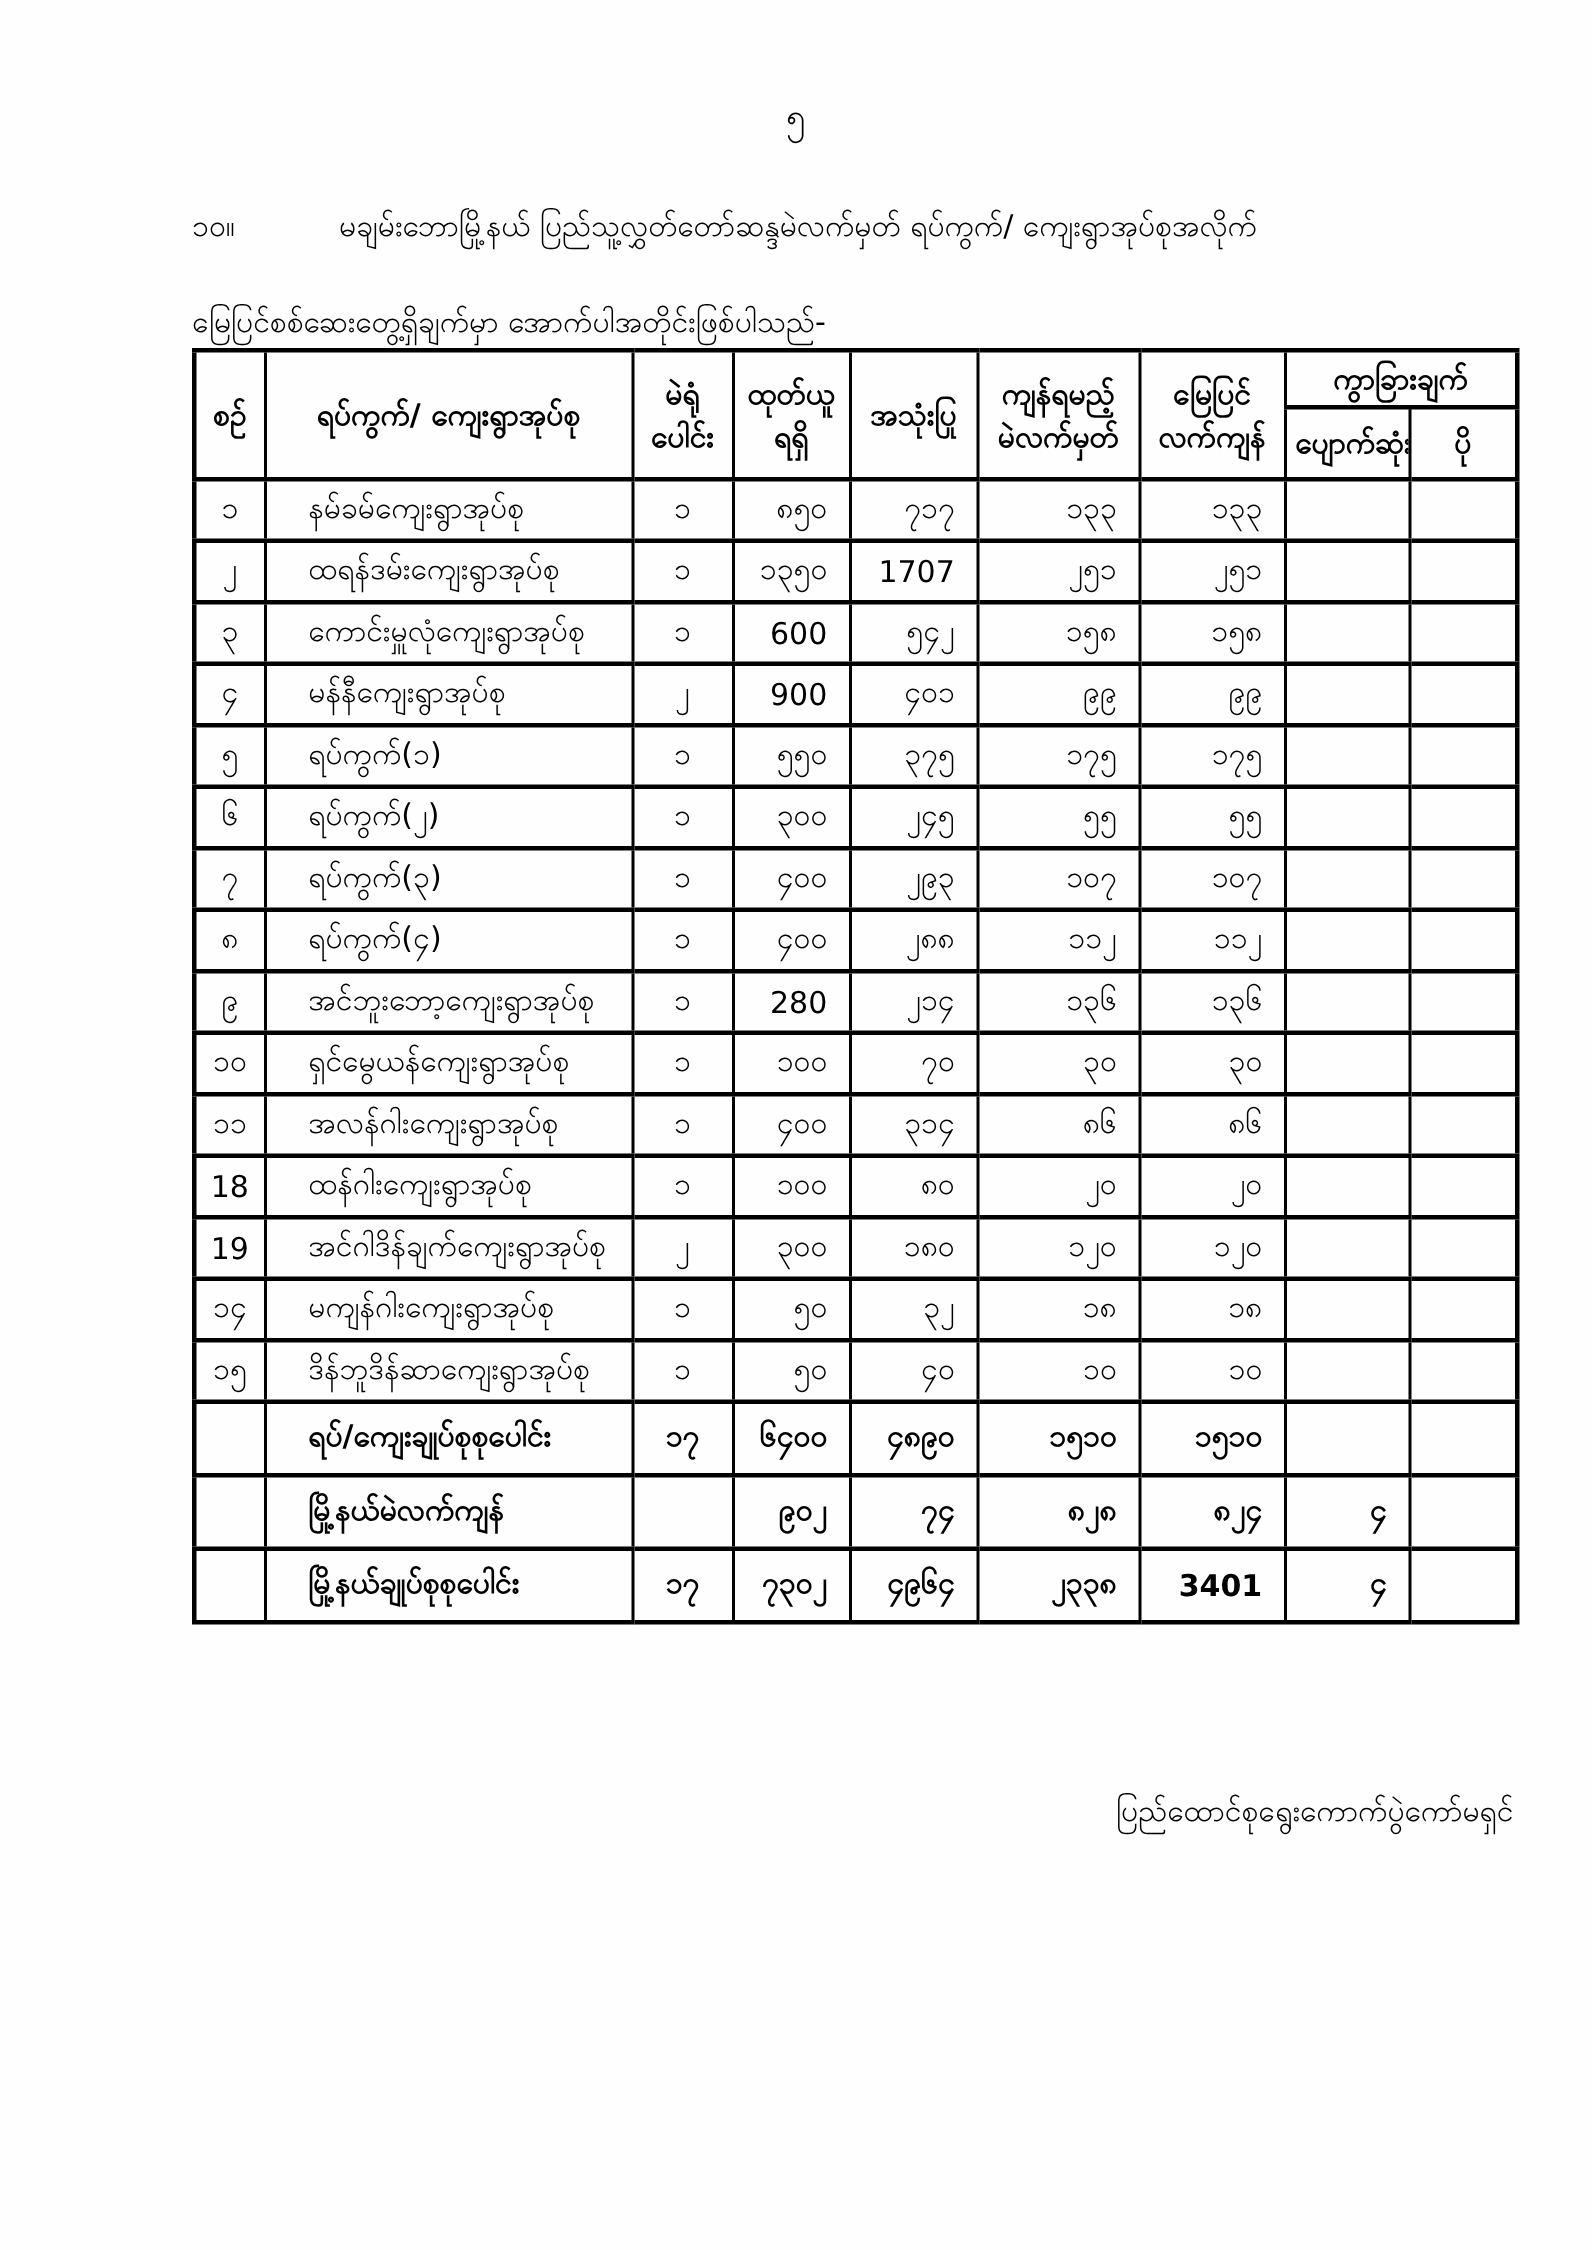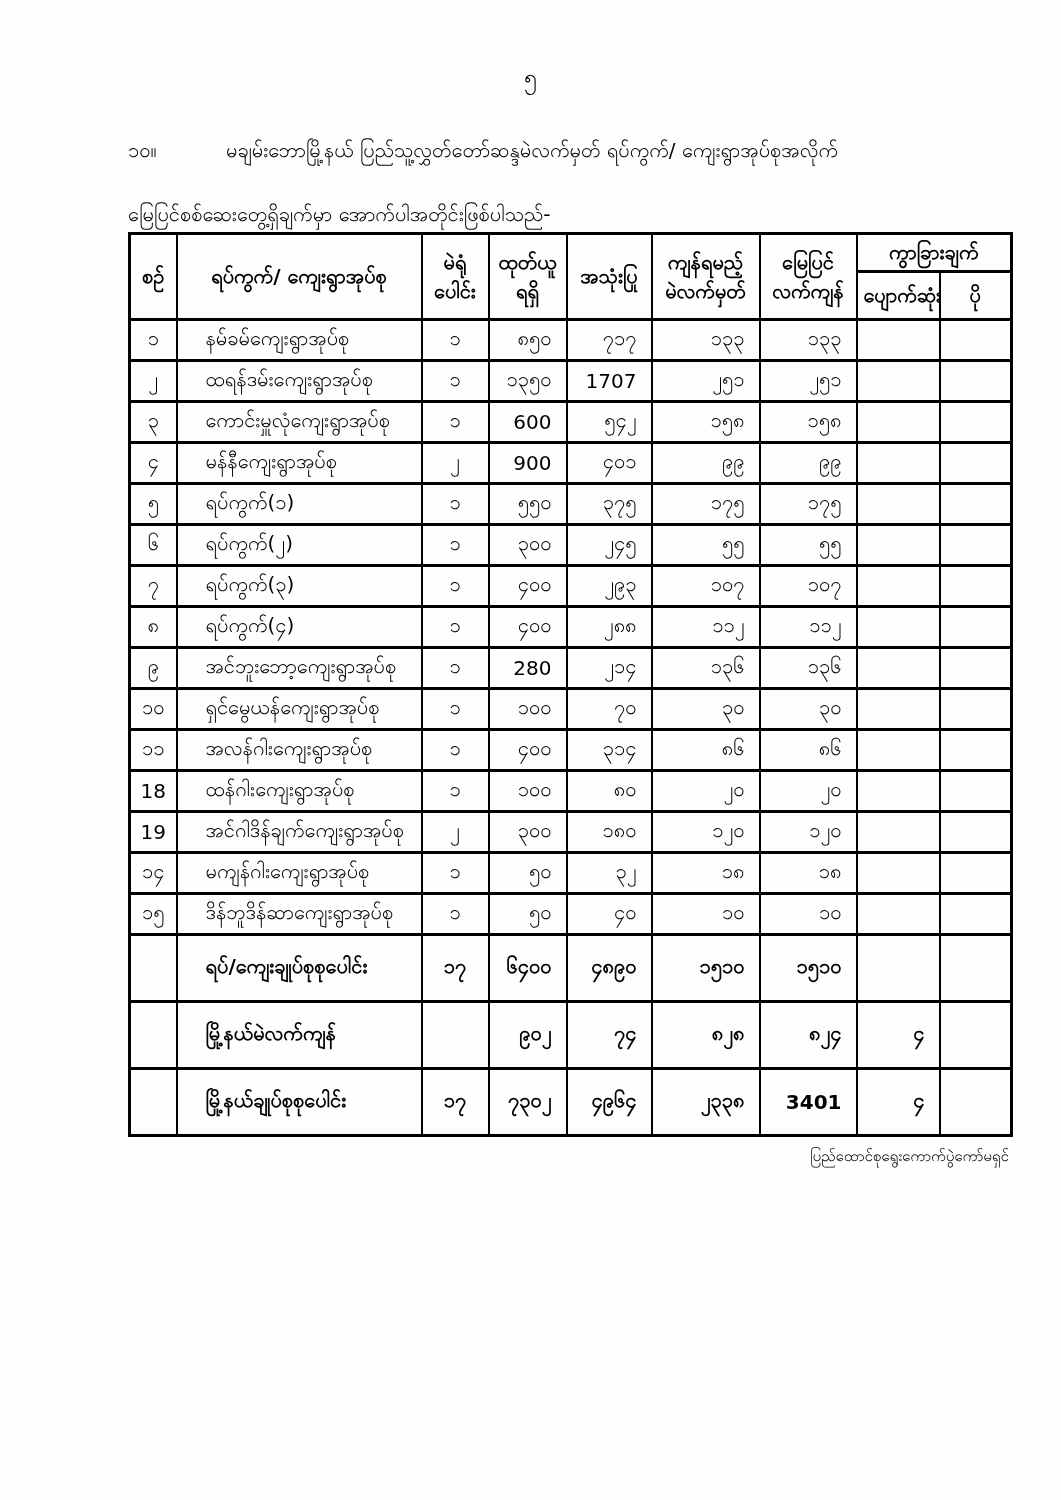"ရပ်/ကျေးချုပ်စုစုပေါင်း" tbody tr.summary-row { height: 67px -> 49px }
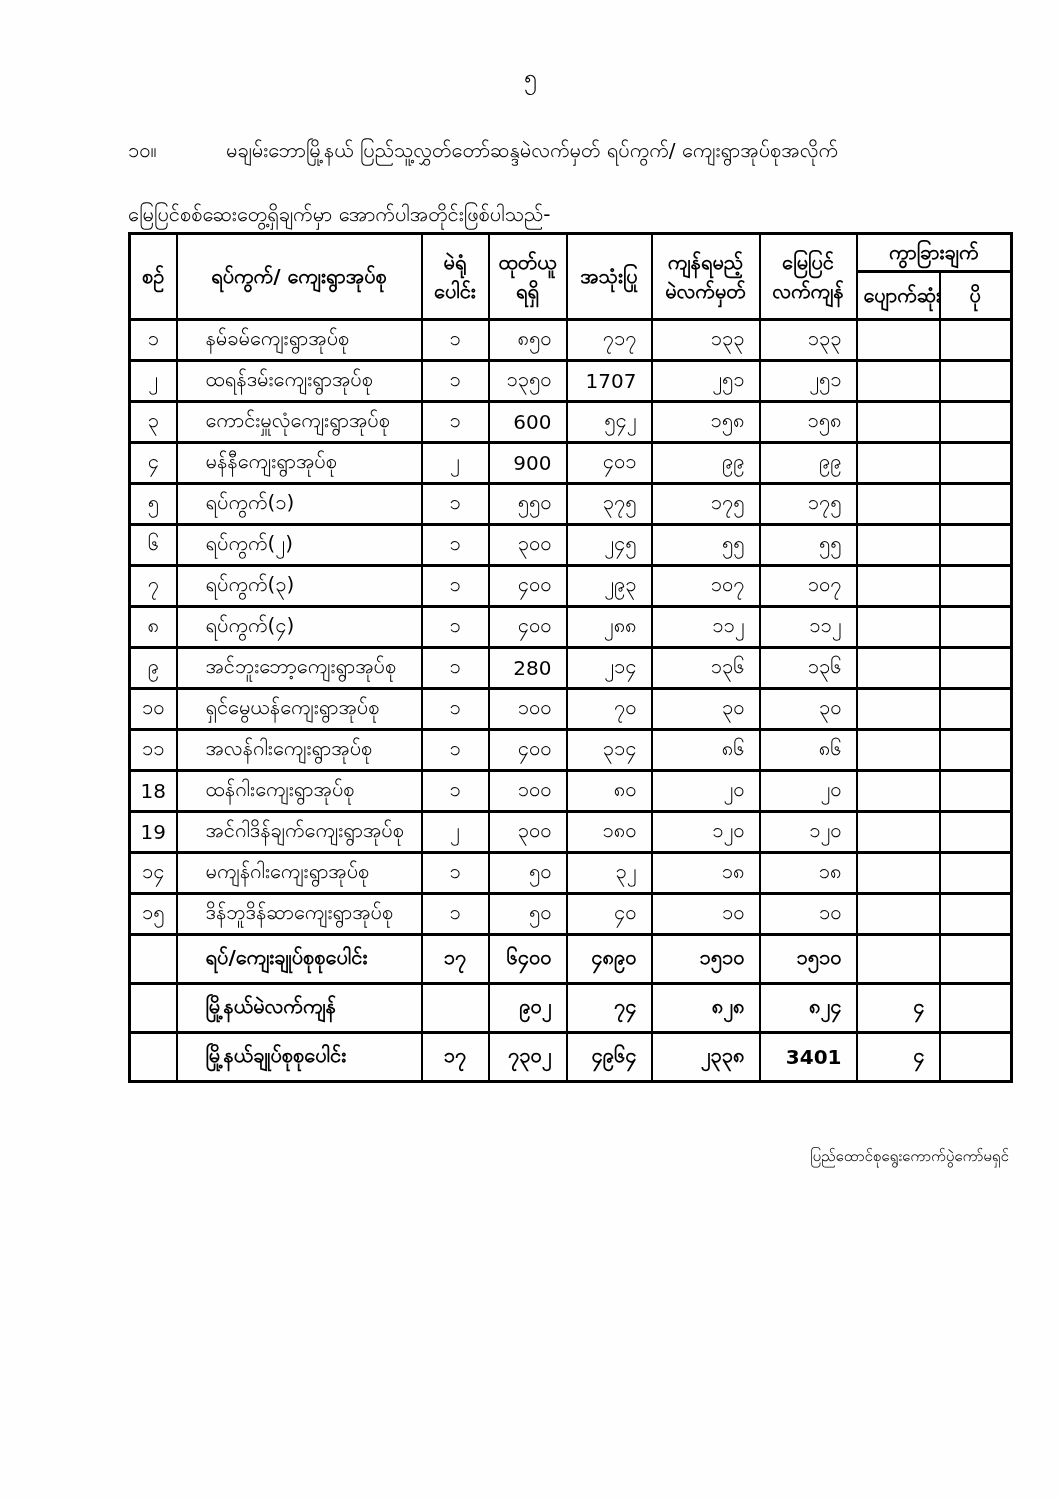"ပြည်ထောင်စုရွေးကောက်ပွဲကော်မရှင်" .signature { font-size: 15px -> 20px; top: 1146px -> 1194px }
